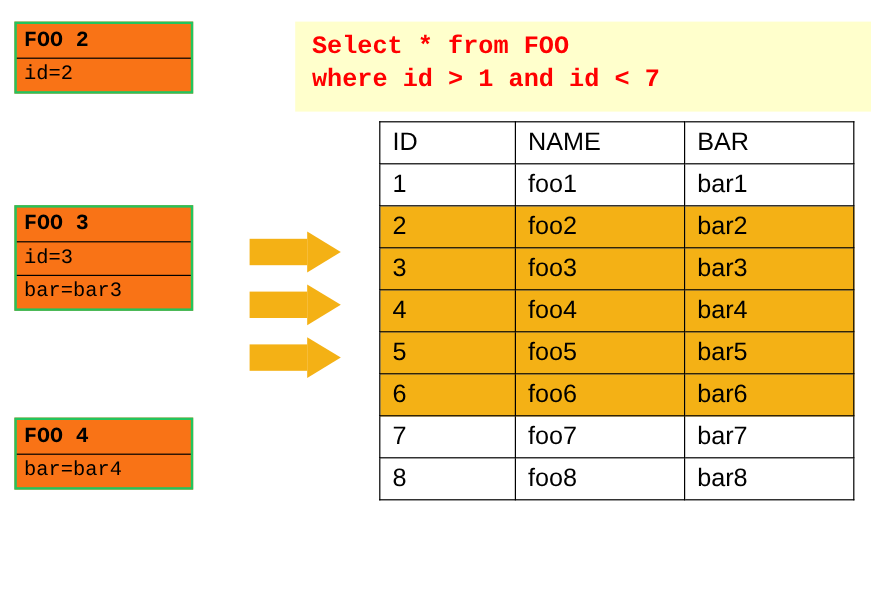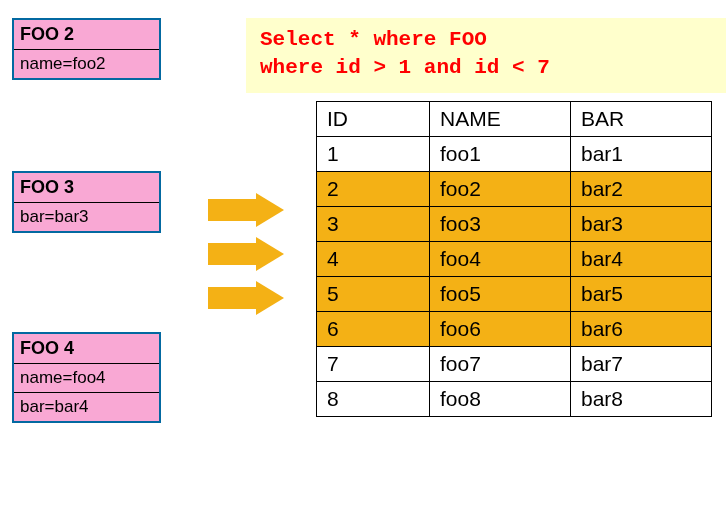"FOO 2" .object-box { background: #f9a8d4 -> #f97316; border: 2px solid #0369a1 -> 2px solid #22c55e; font-family: none -> Liberation Mono, monospace }
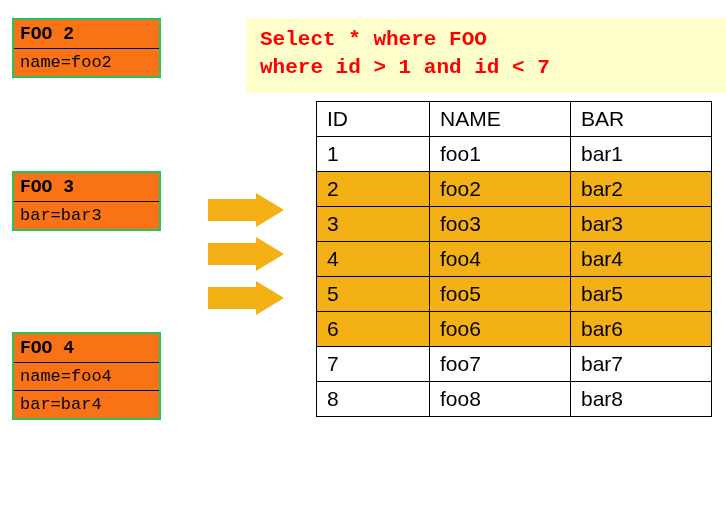"Select * where FOO" span { text: where -> from }
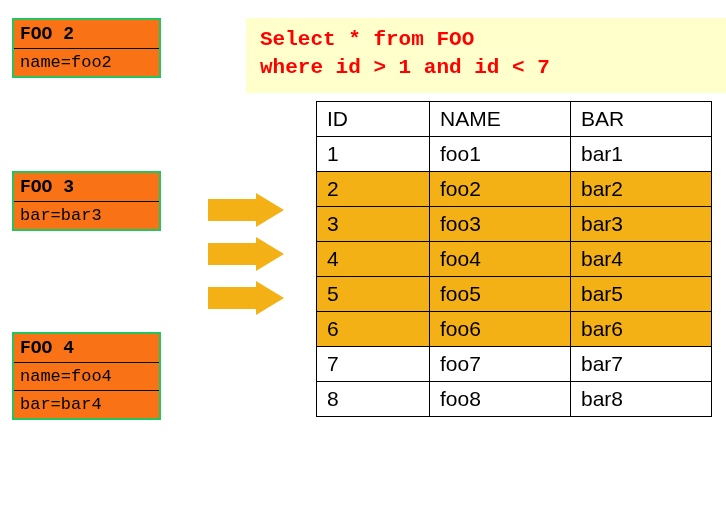"id=2" div.row { html: none -> <div>id=2</div> }
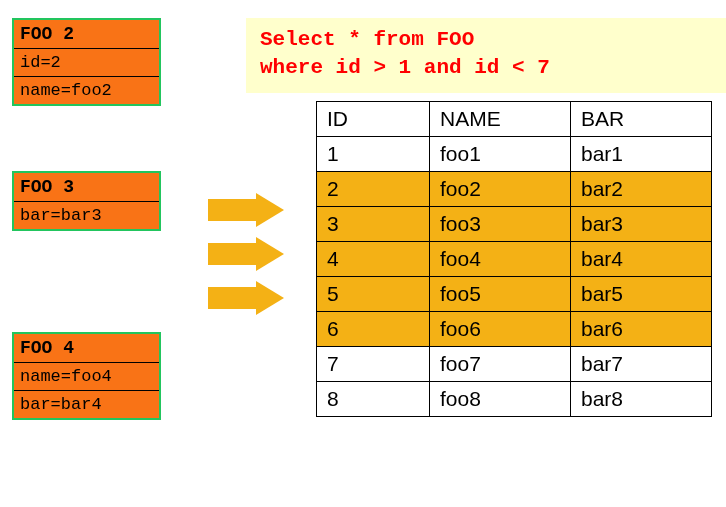"name=foo2" div.row { html: <div>name=foo2</div> -> none }
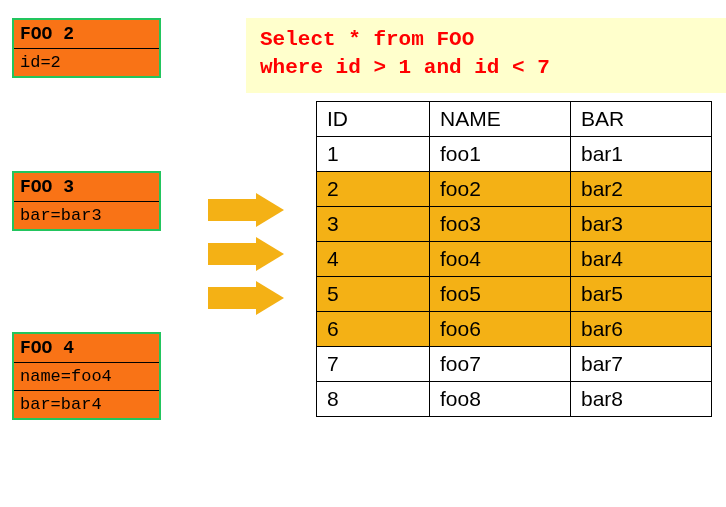"id=3" div.row { html: none -> <div>id=3</div> }
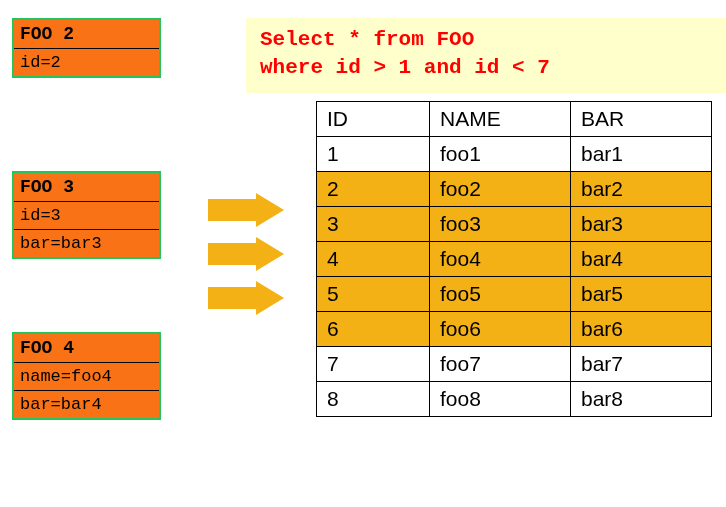"FOO 4" div.object-box { top: 332px -> 348px }
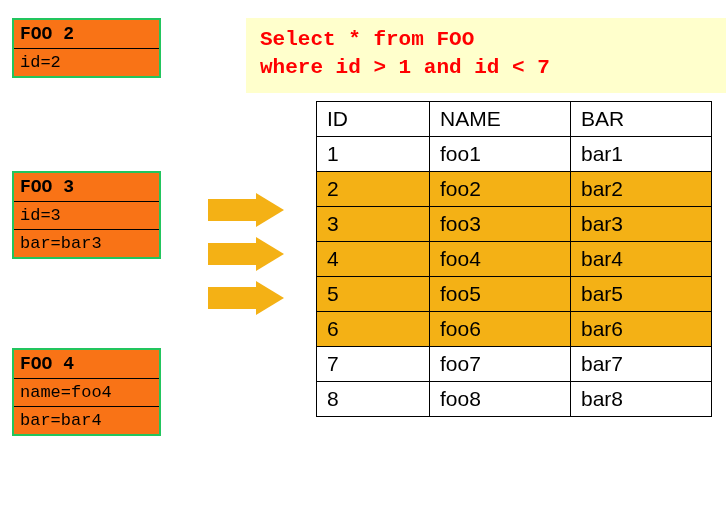"name=foo4" div.row { html: <div>name=foo4</div> -> none }
